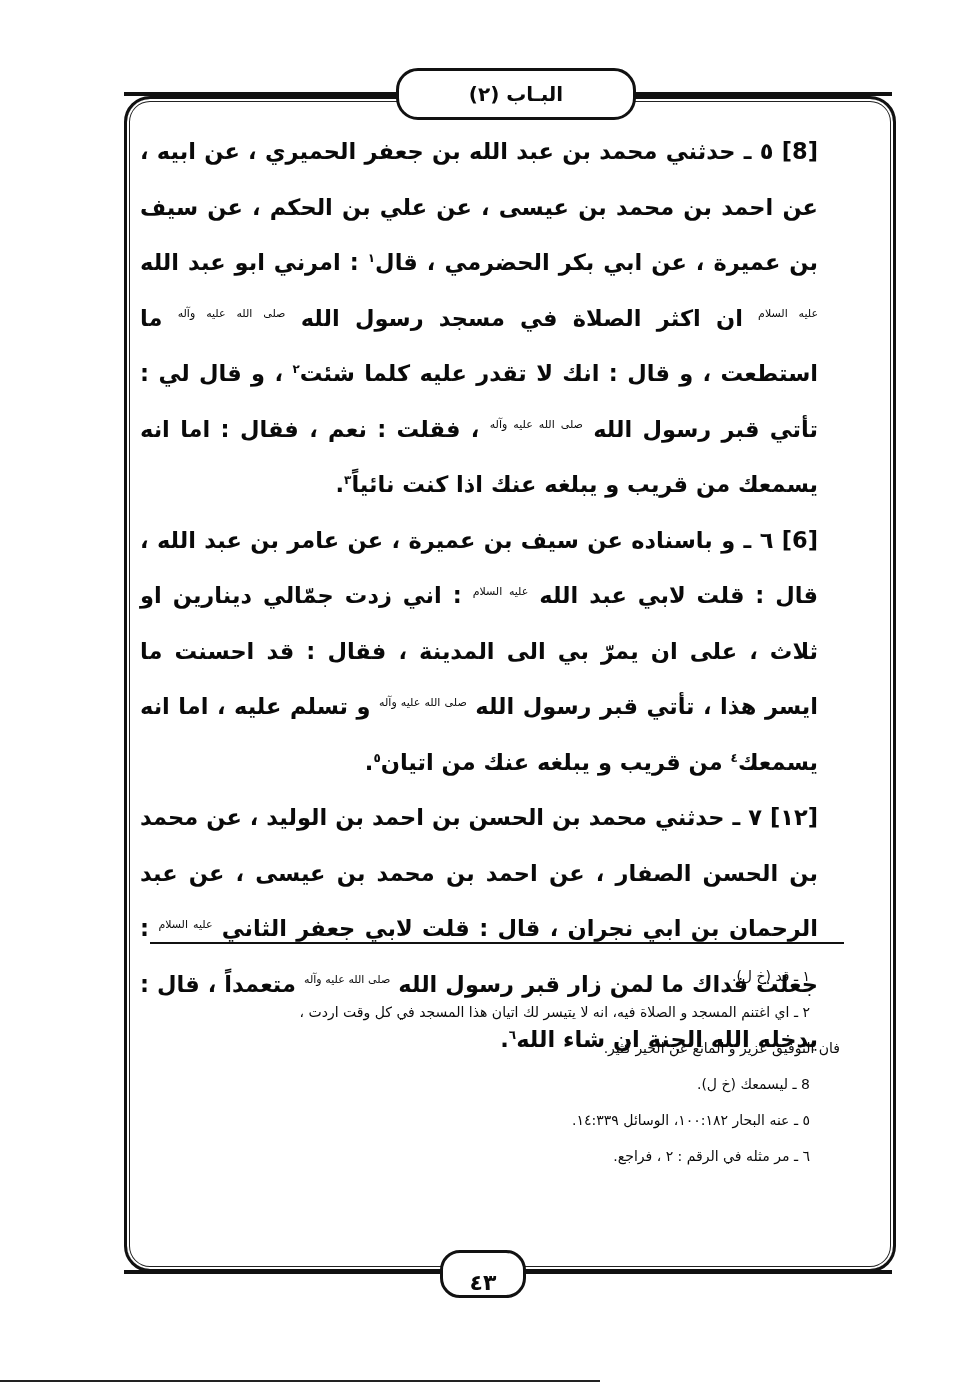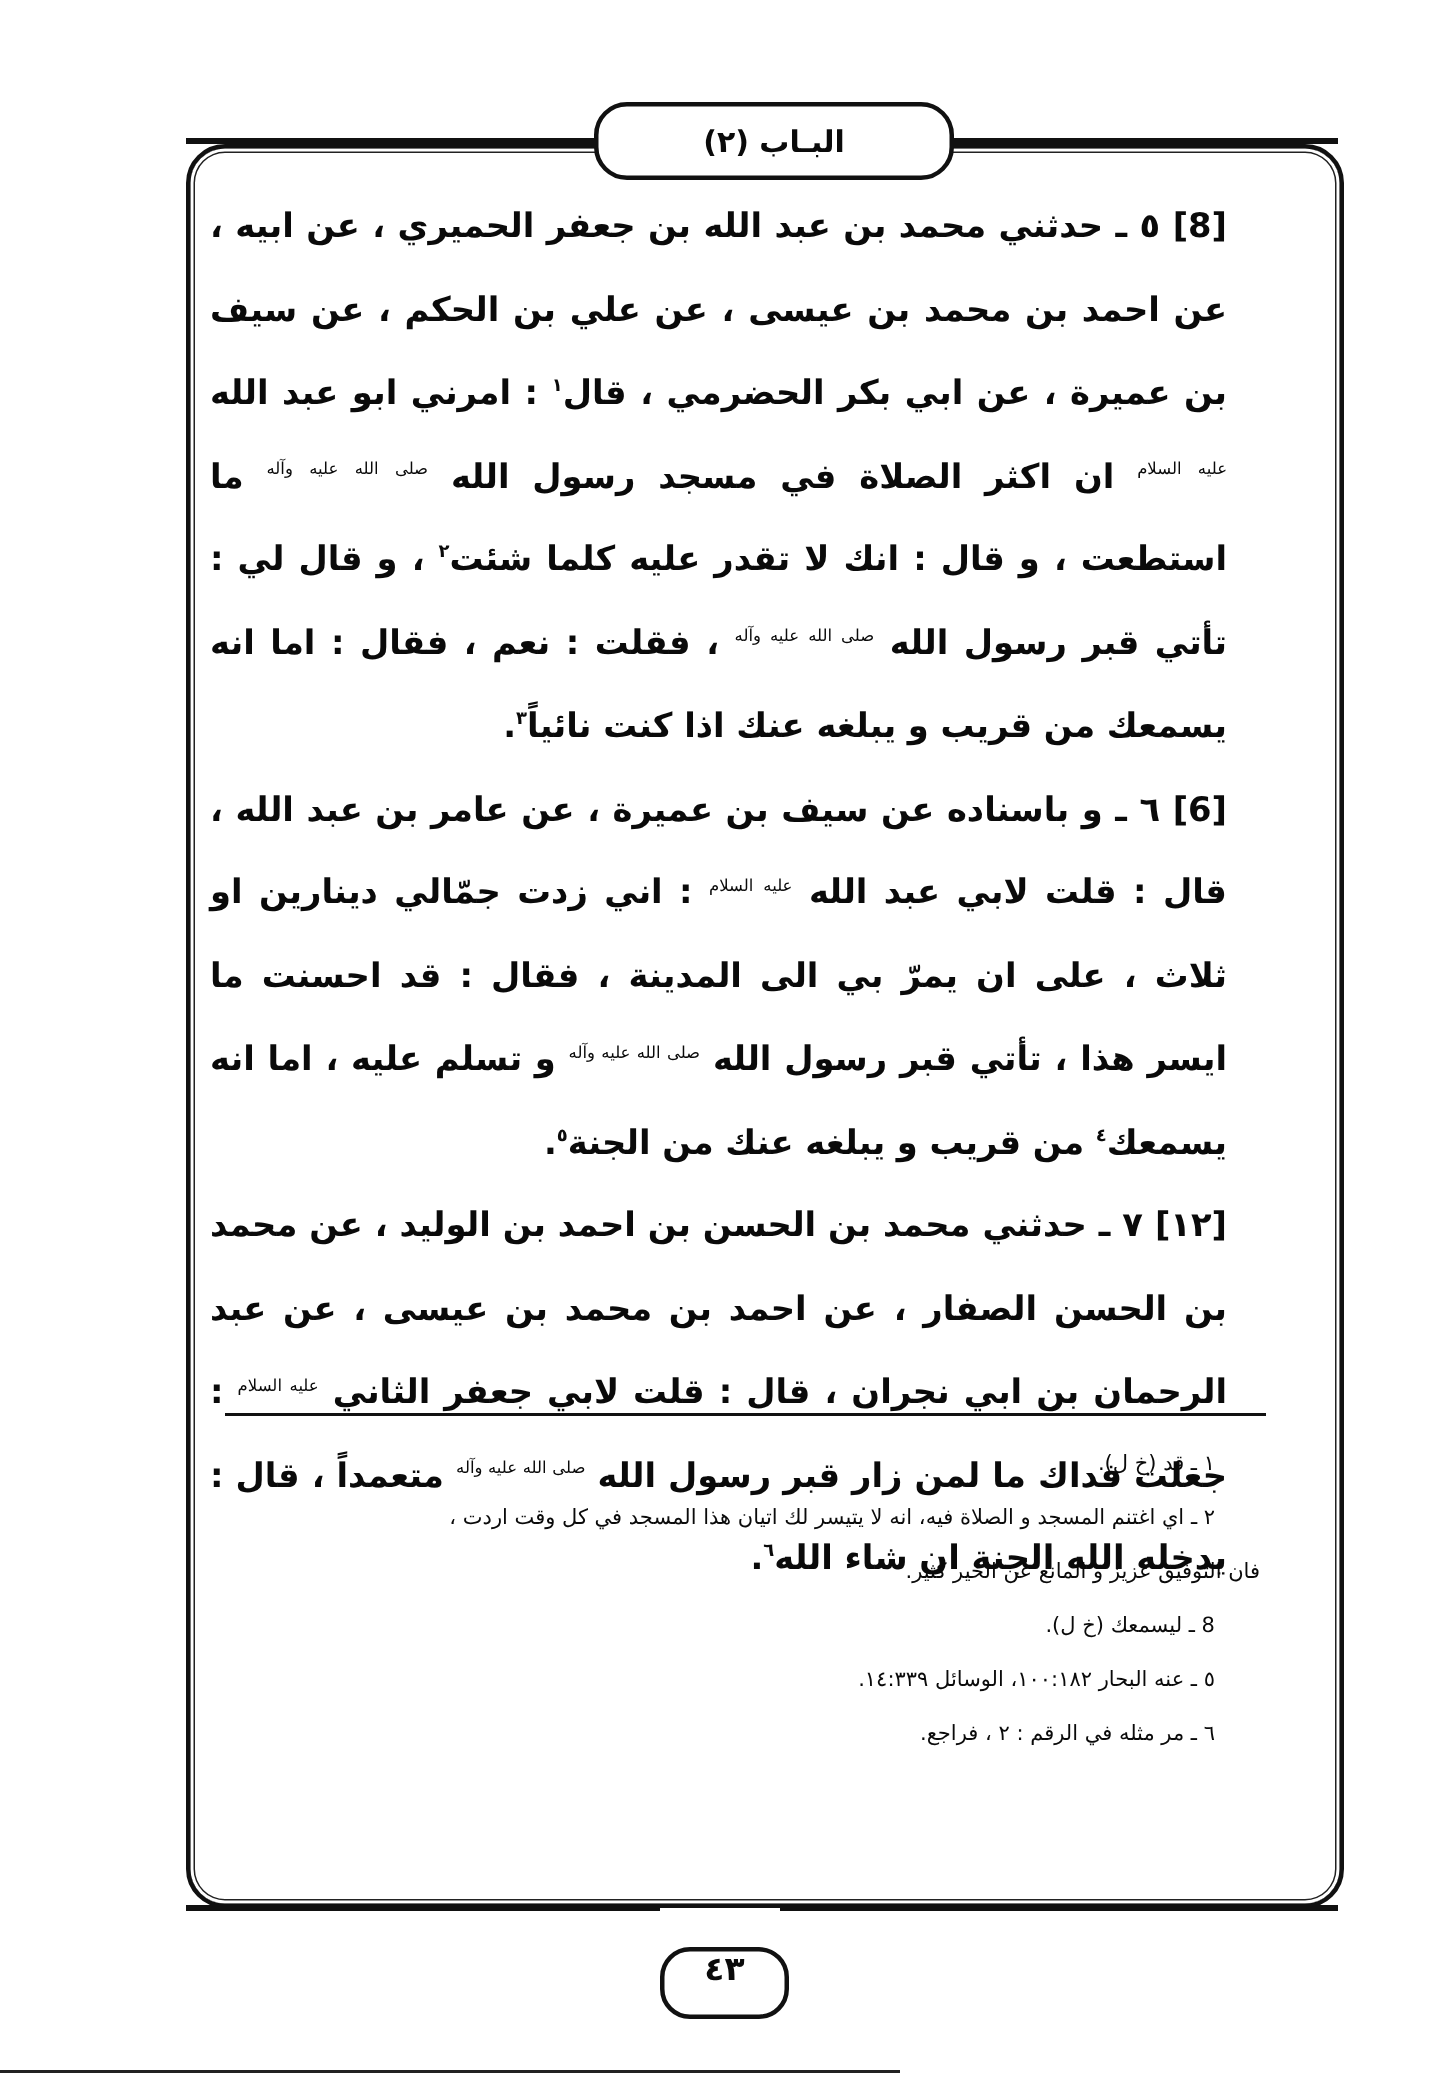"من قريب و يبلغه عنك" span { text: الجنة -> اتيان }
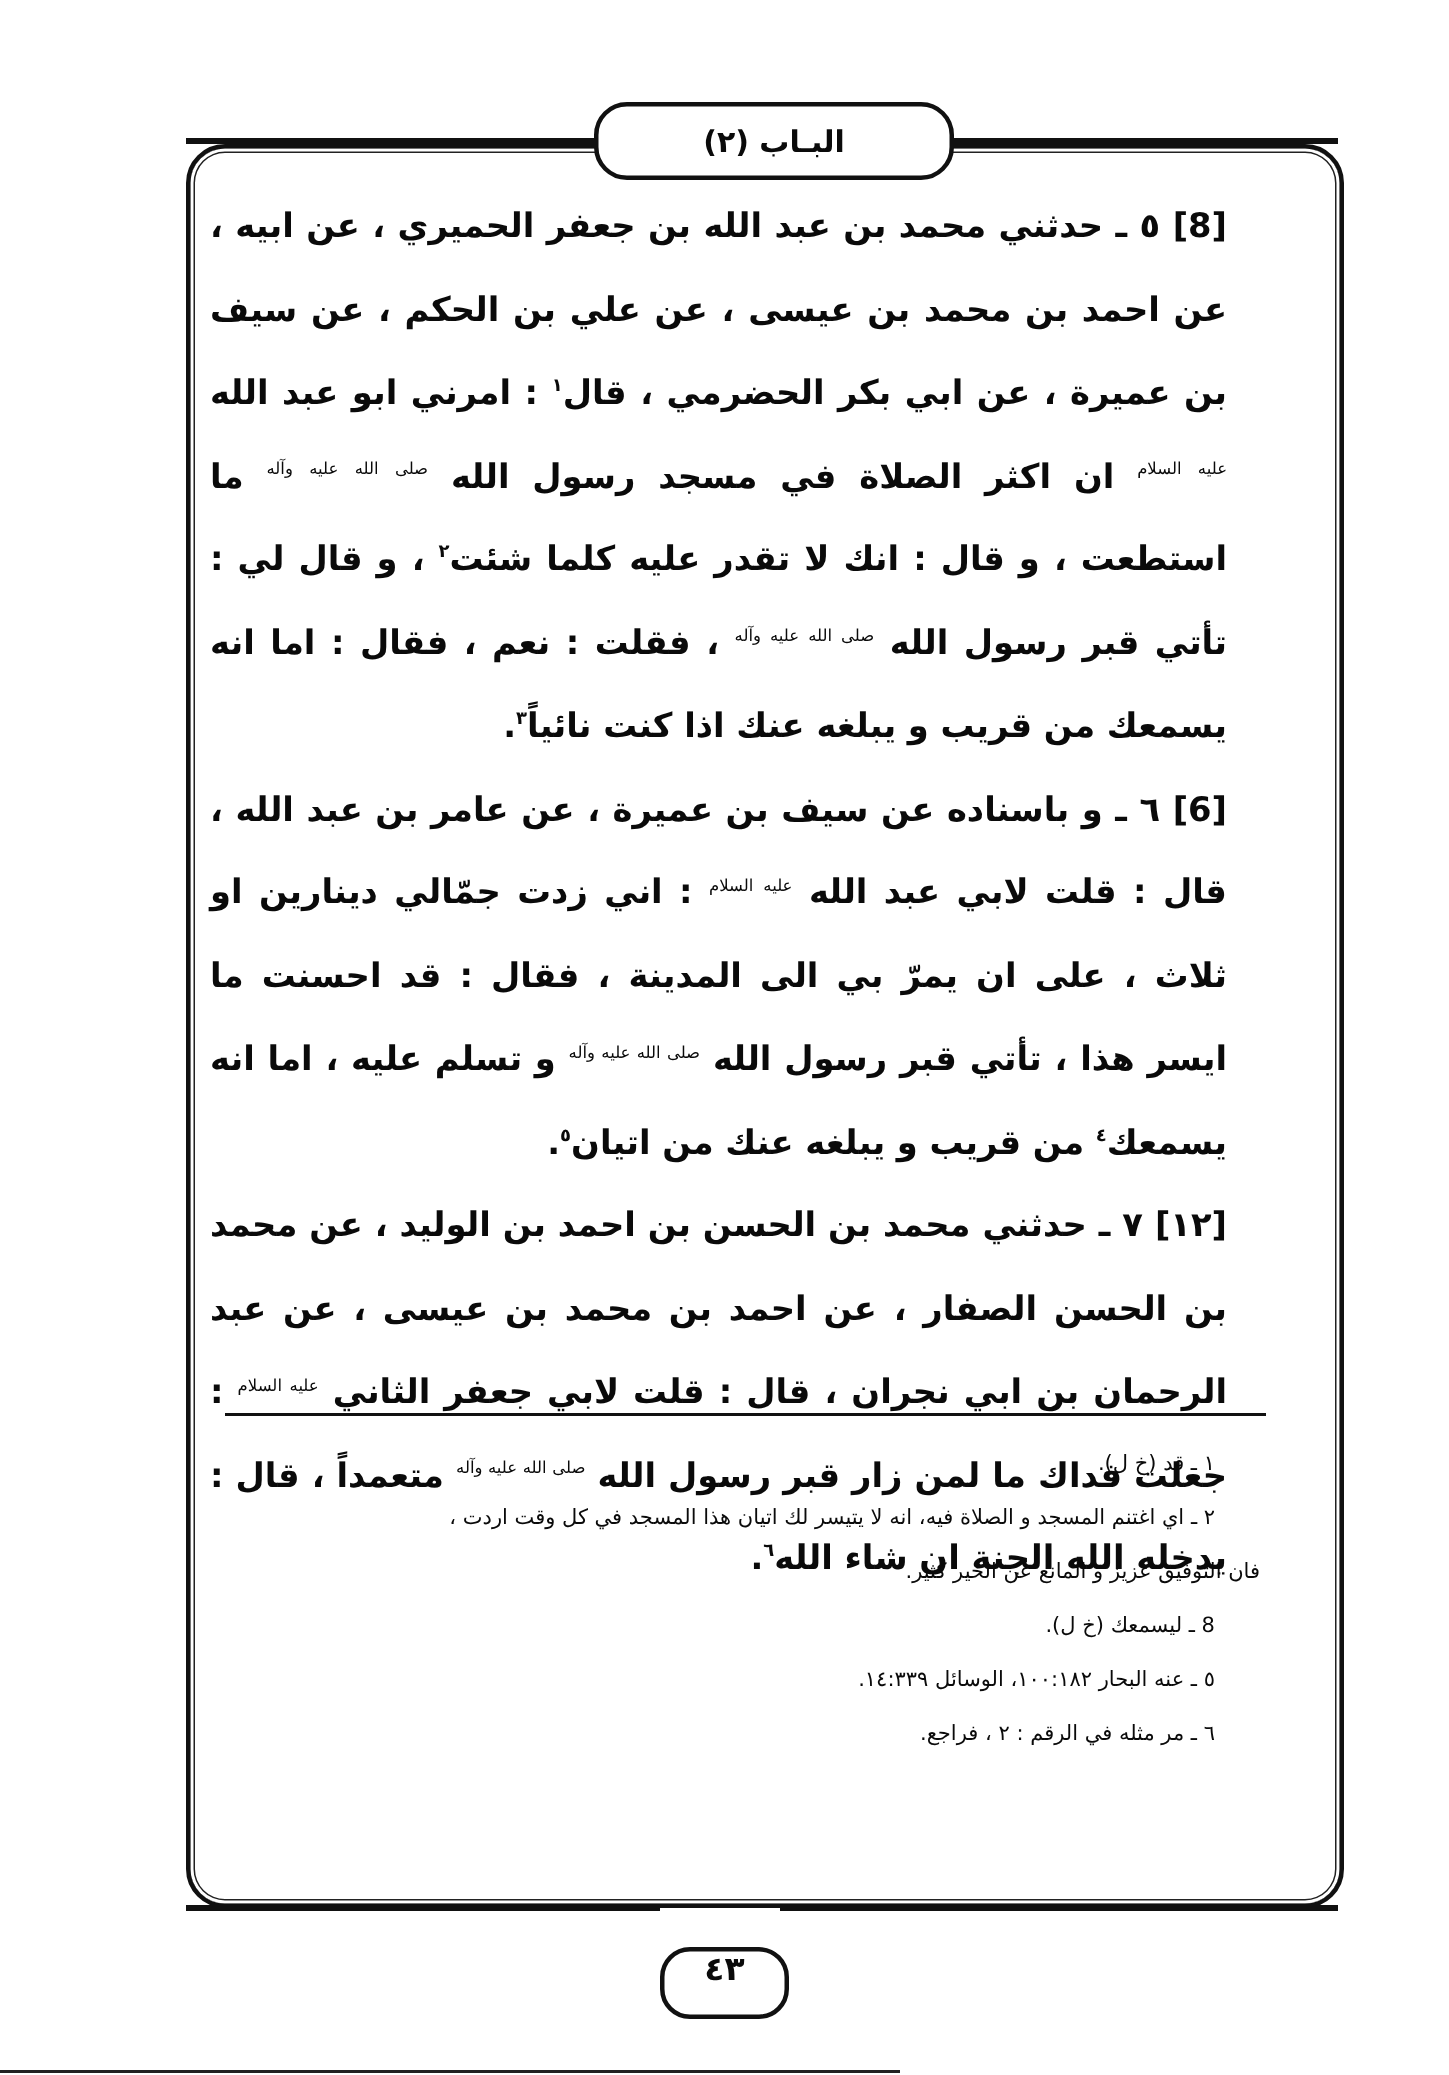"٤٣" .page-num { align-items: flex-start -> flex-end; margin-top: 48px -> none }
